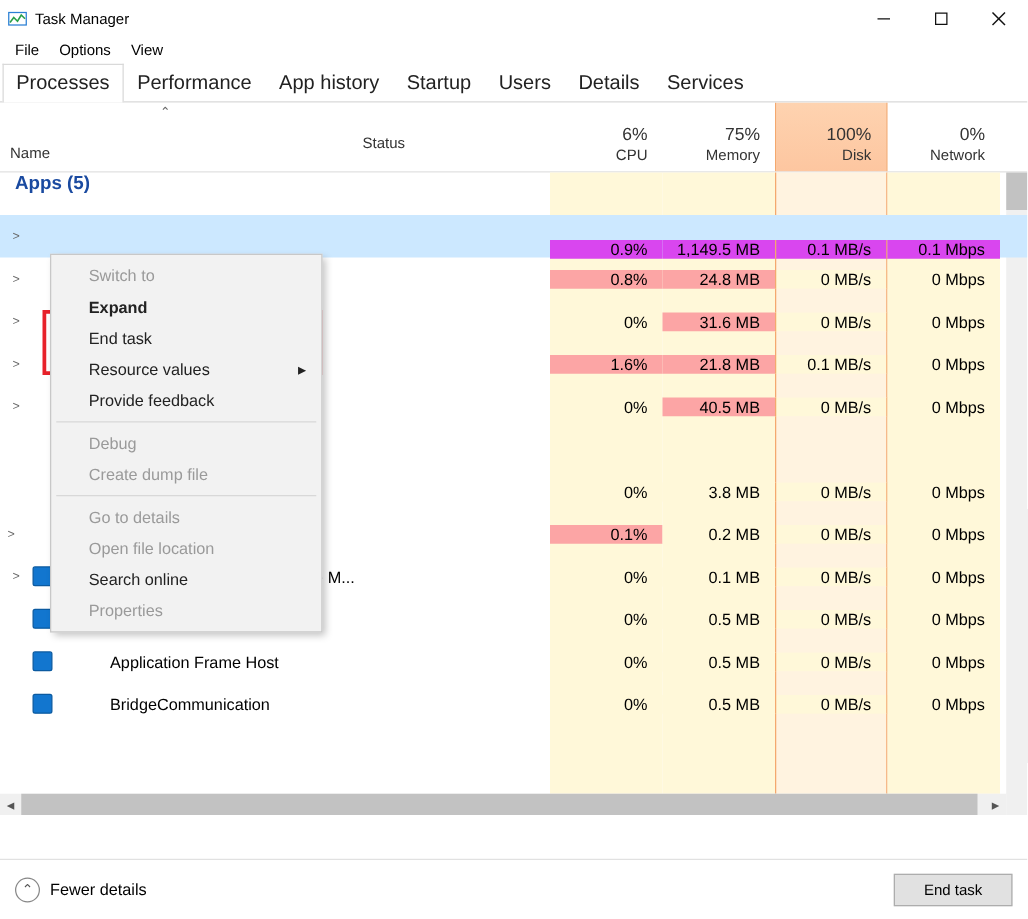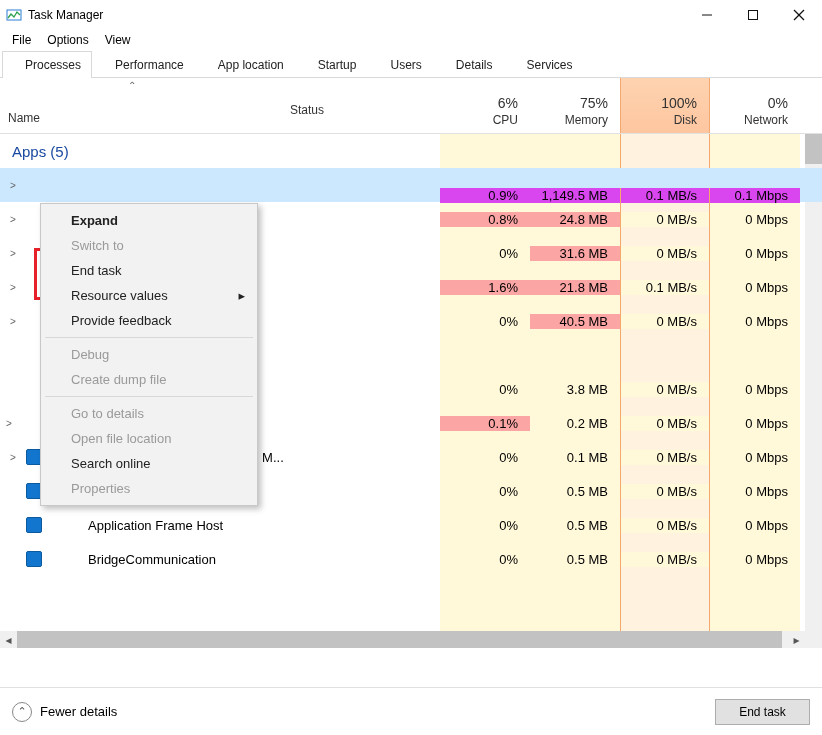"Processes" .tab { font-size: 12px -> 16px; padding: 6px 10px 6px 22px -> 6px 10px 6px 10px }
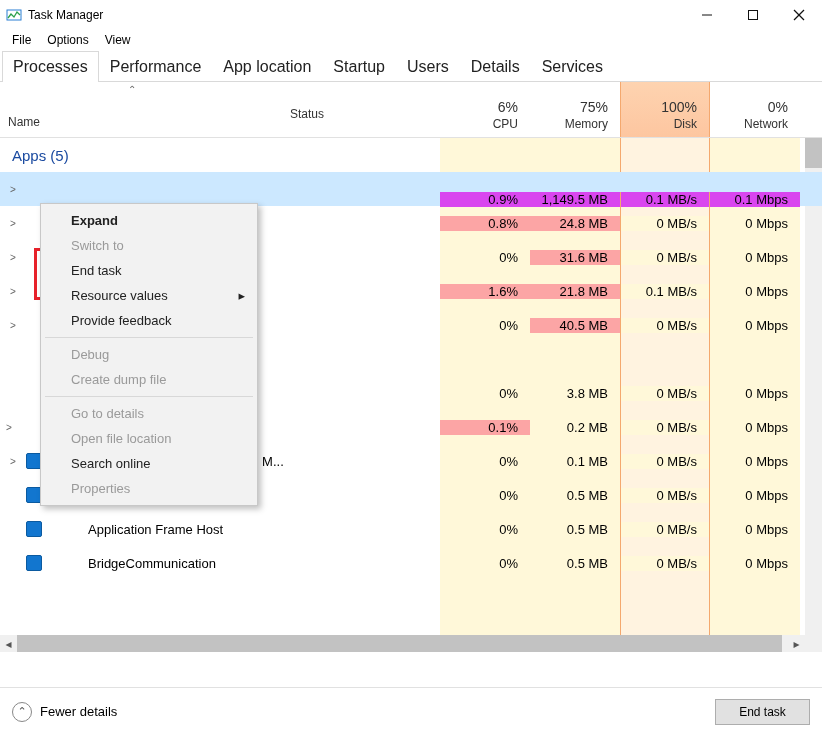"App location" div.tab { text: location -> history }
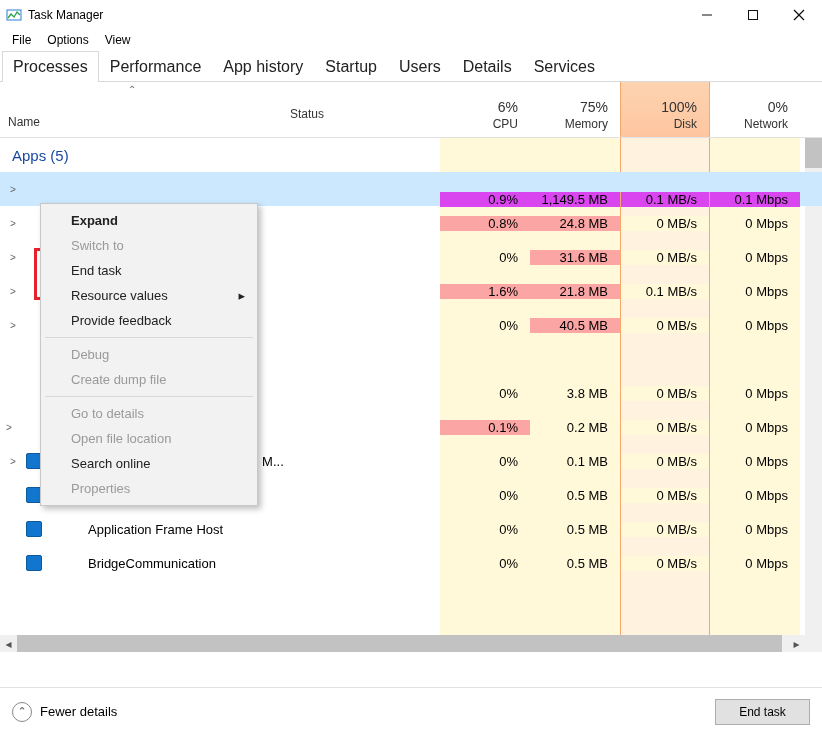"Apps (5)" .sect-row { align-items: center -> flex-start; font-weight: none -> bold }
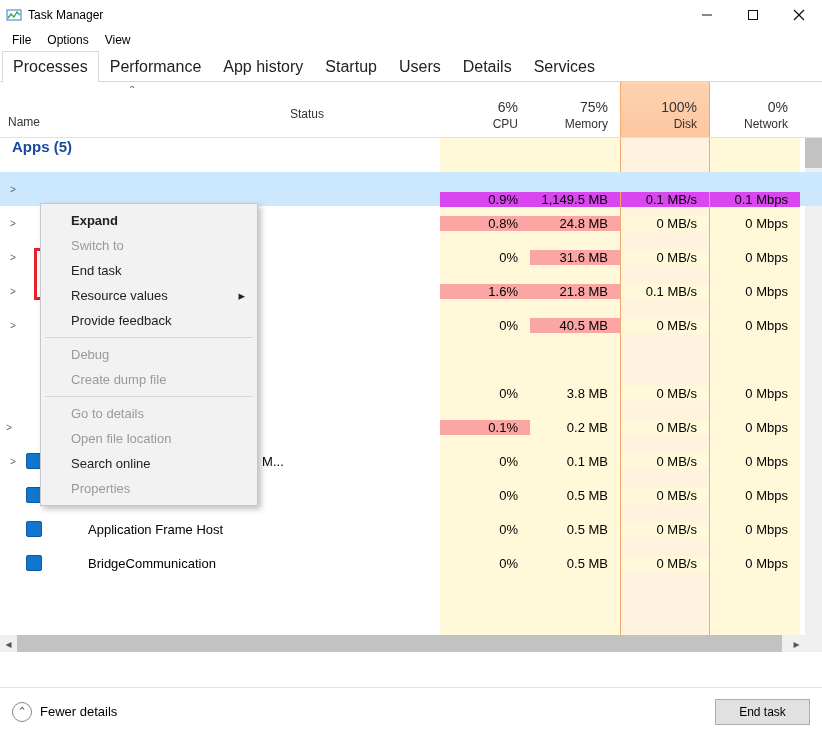"Expand" div.cm-item { order: before "Switch to" -> after "Switch to" }
